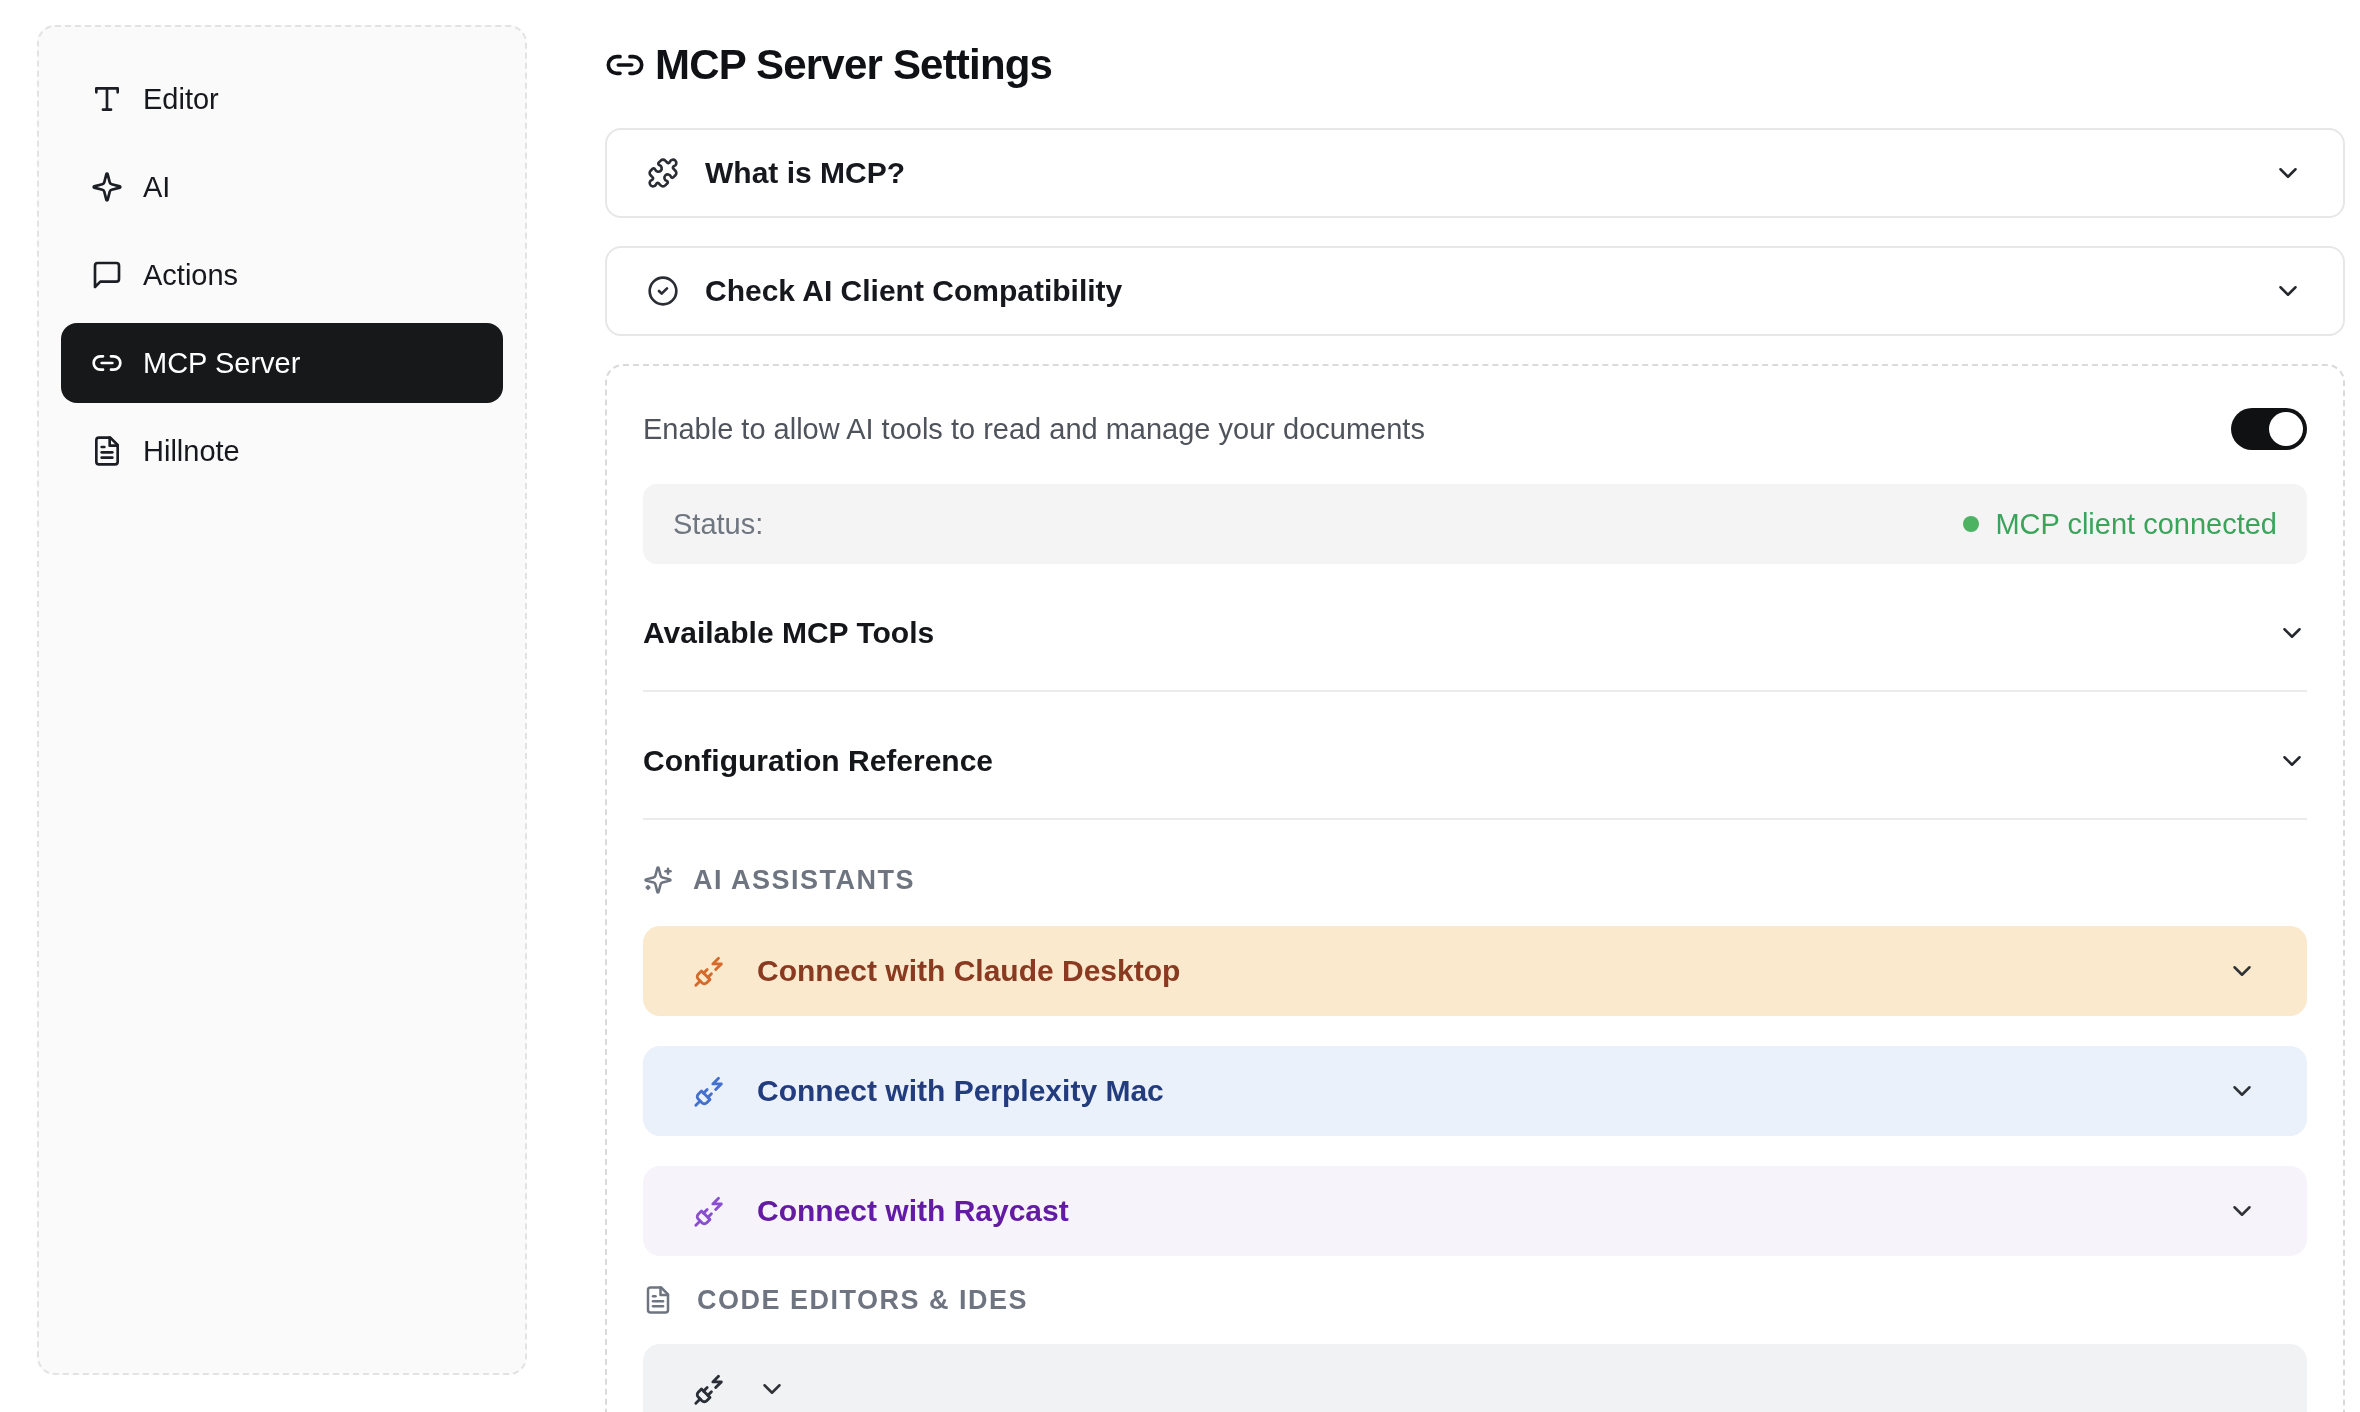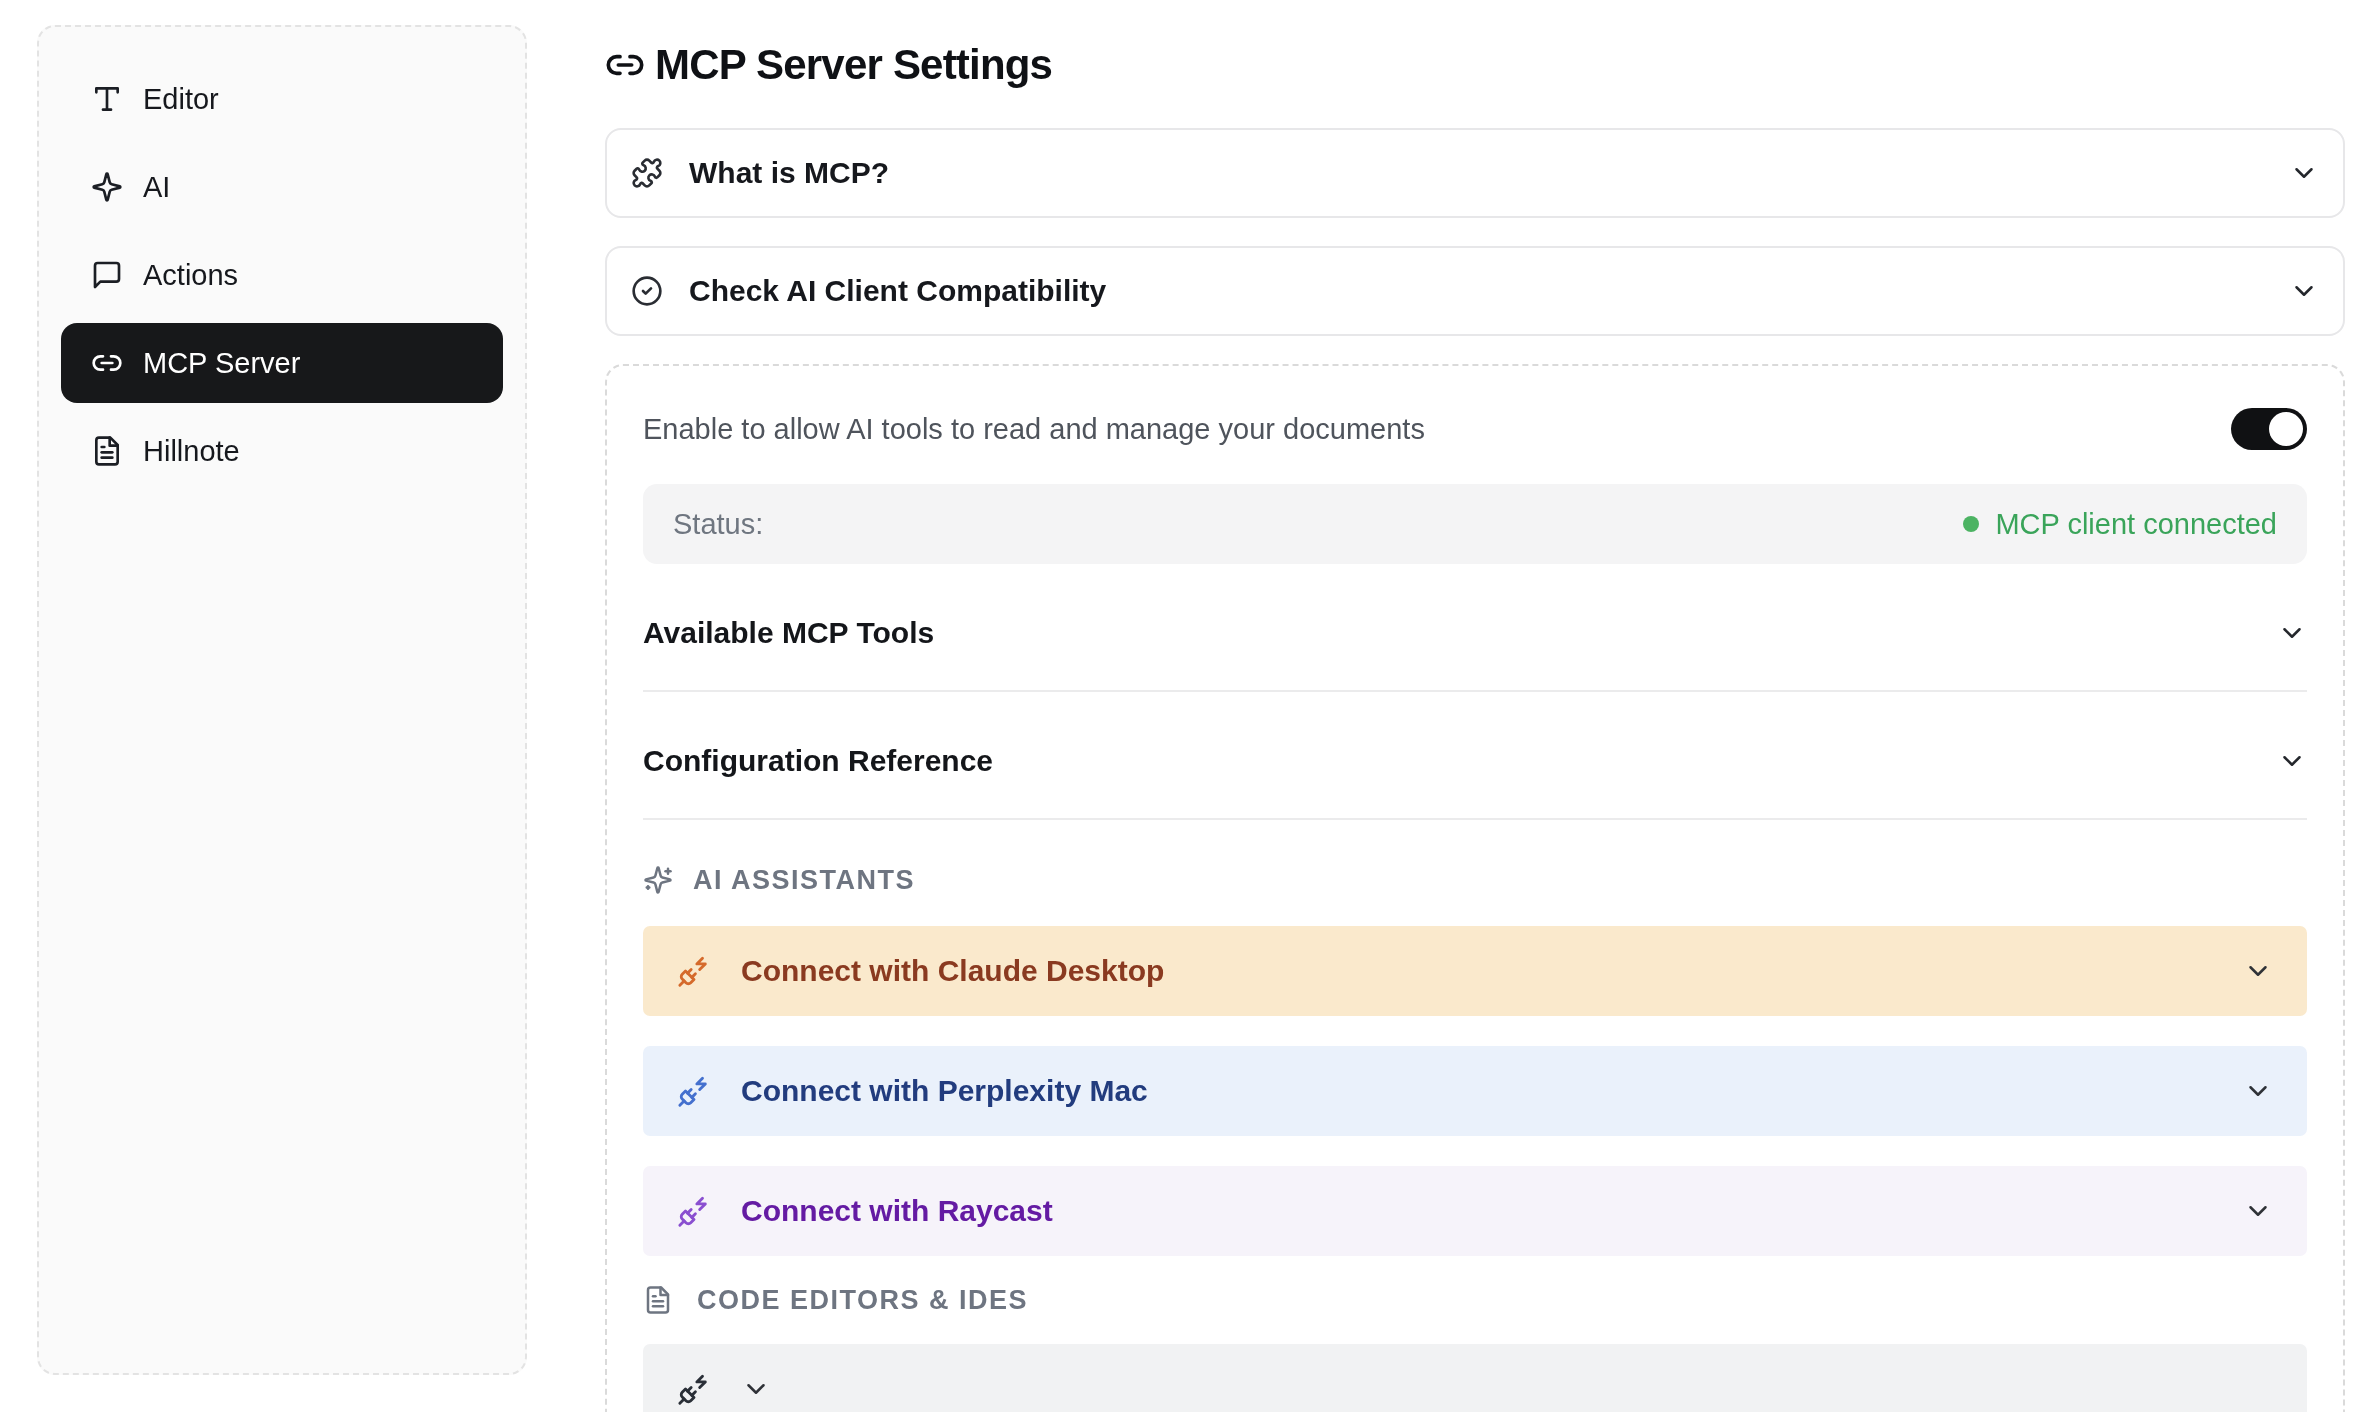"What is MCP?" .info-card { padding: 0 24px -> 0 40px }
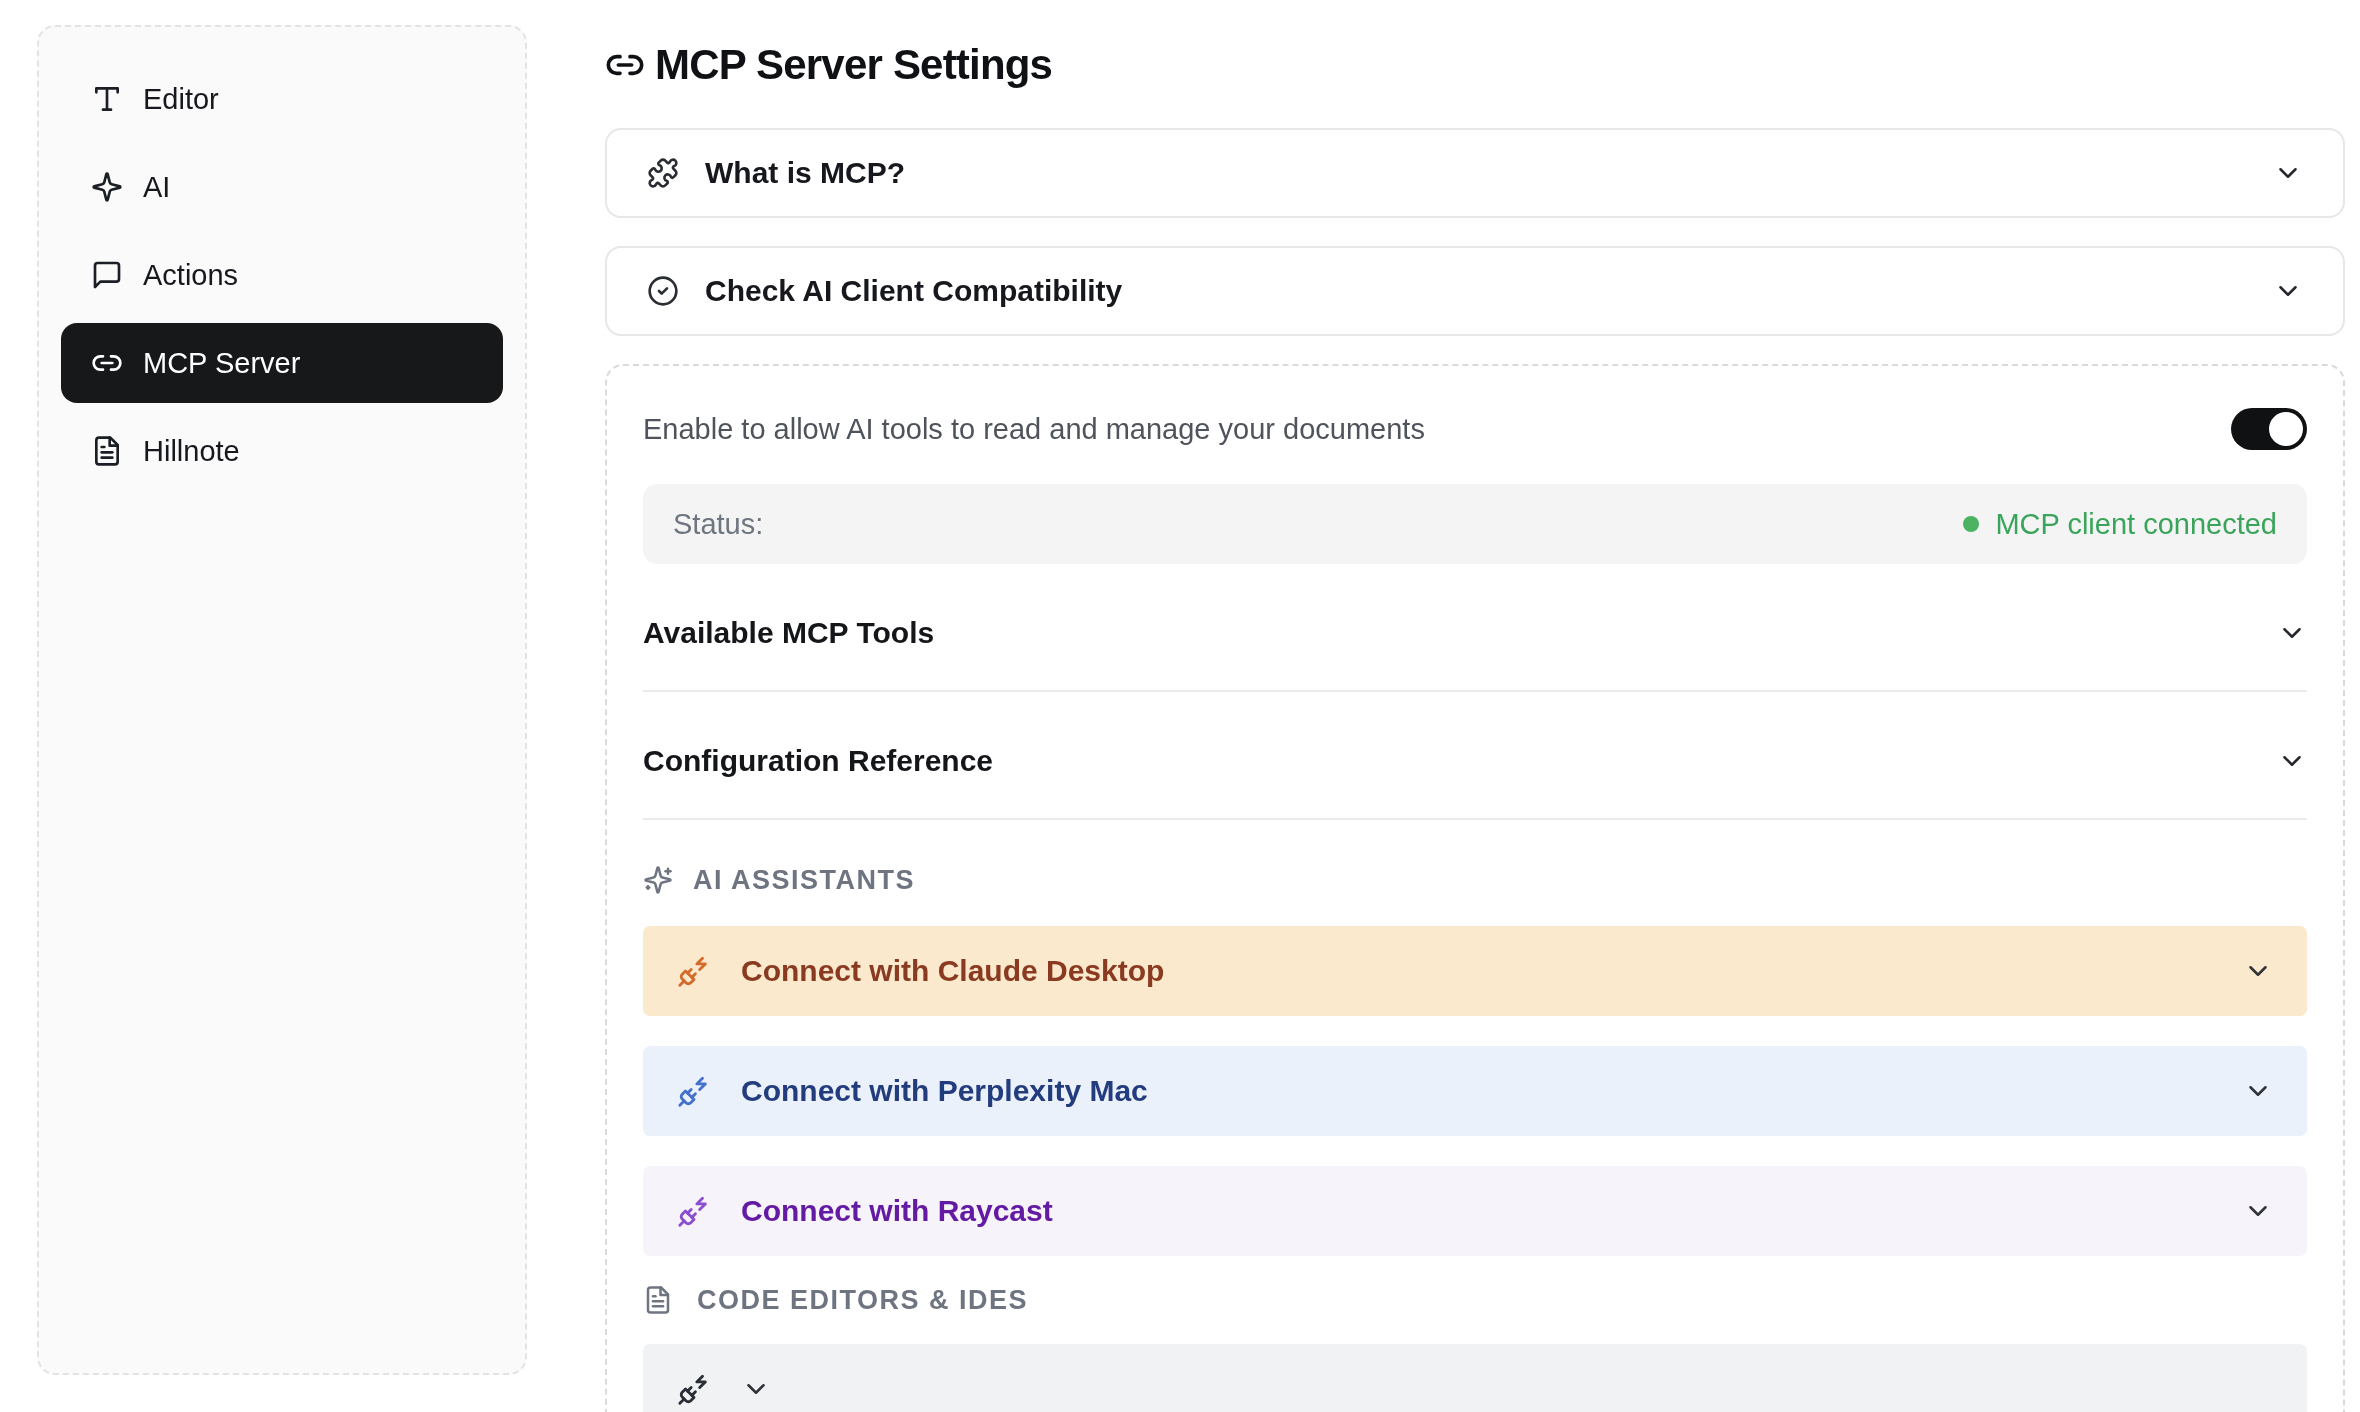"Connect with Claude Desktop" .connect-row { border-radius: 7px -> 17px; padding: 0 34px -> 0 50px }
